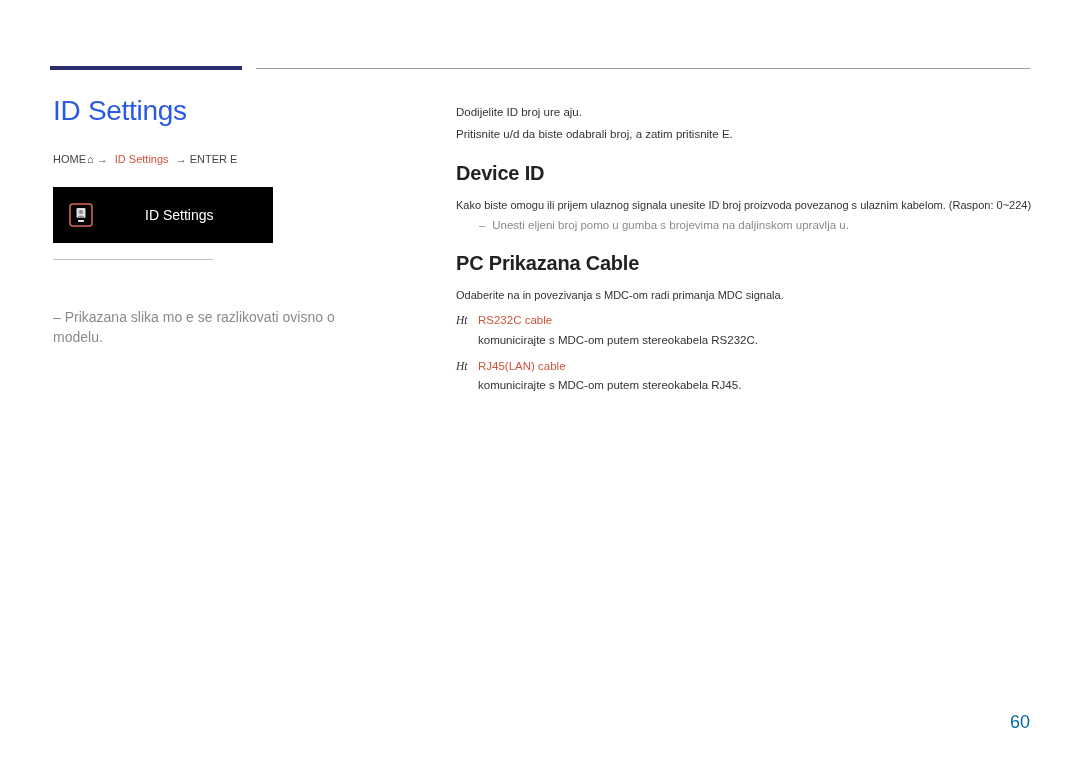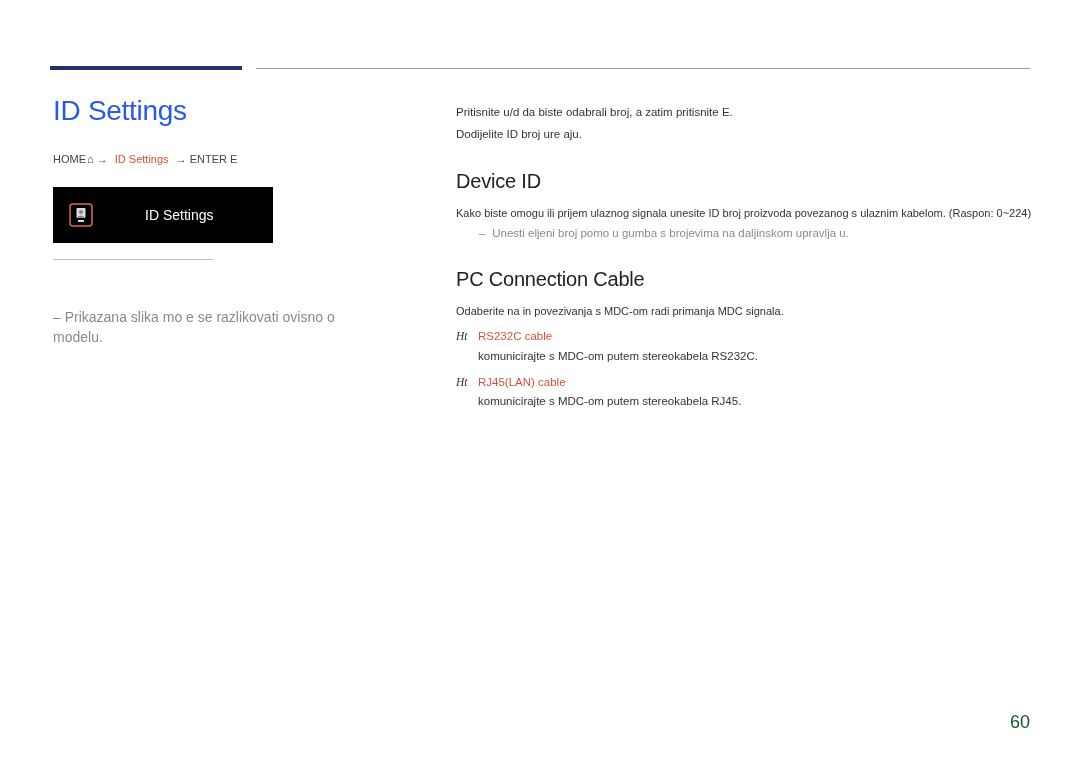"Pritisnite u/d da biste odabrali" p.body-text { order: before "Dodijelite ID broj ure aju." -> after "Dodijelite ID broj ure aju." }
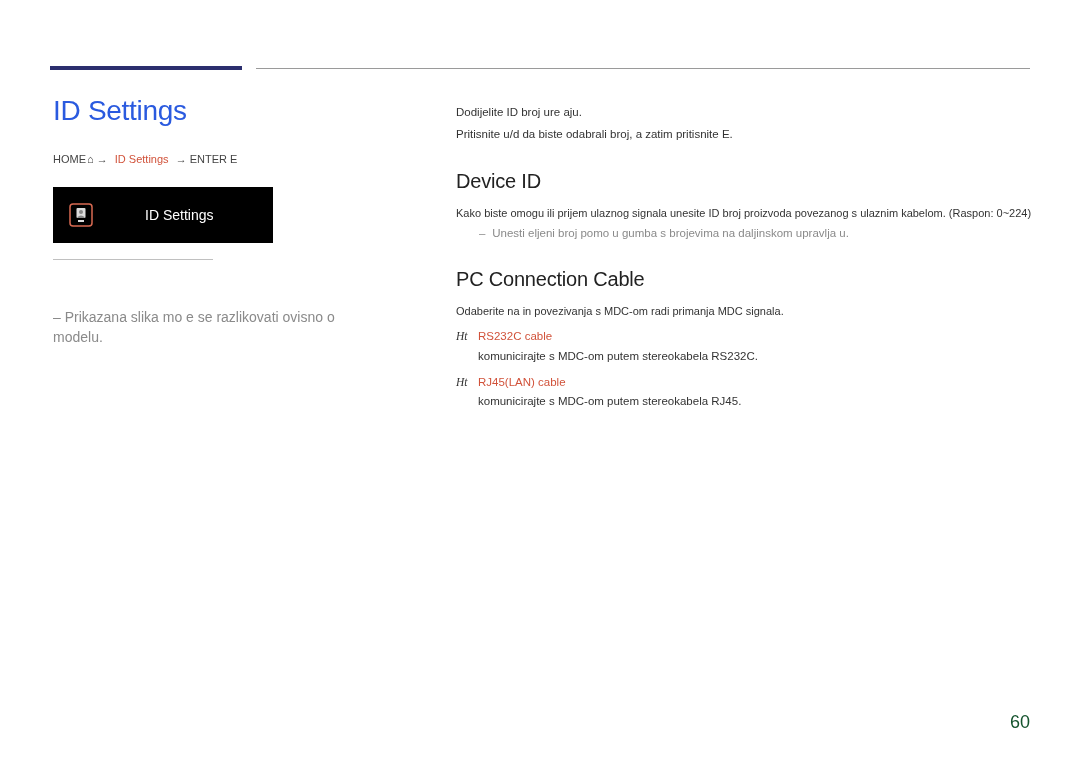"Device ID" .section-title { font-weight: 400 -> 700; margin-top: 26px -> 18px }
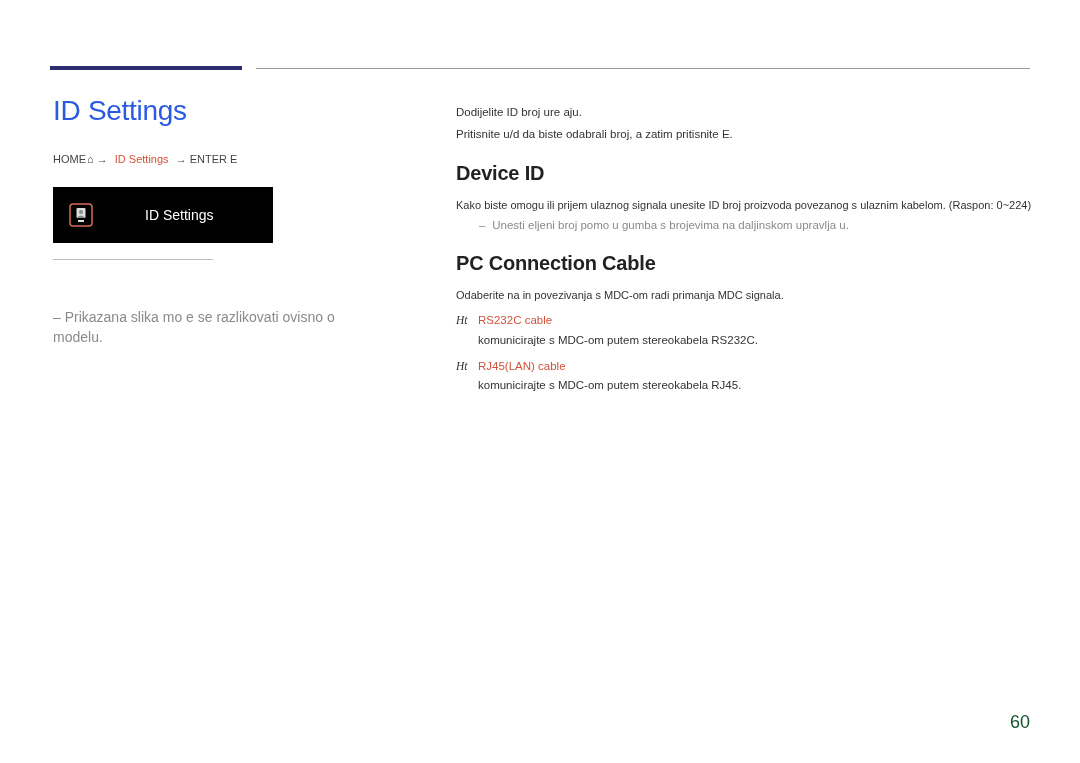"PC Connection Cable" h2.section-title { text: Connection -> Prikazana }
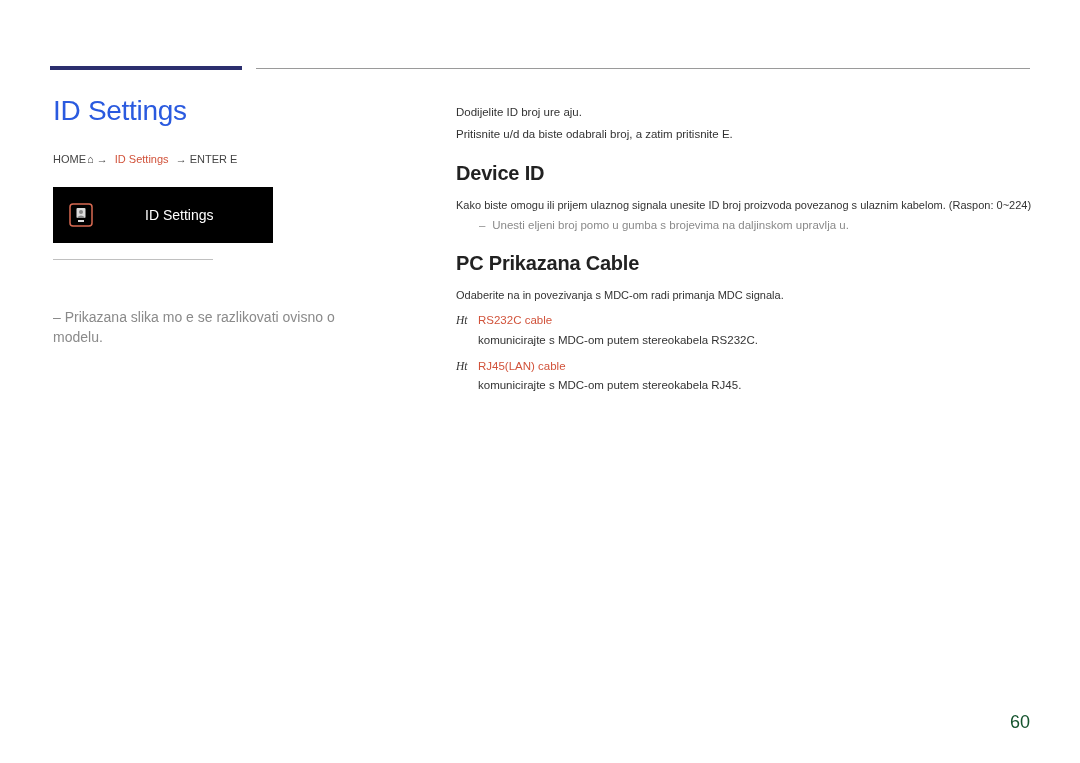"60" .page-number { color: #14532d -> #0369a1 }
